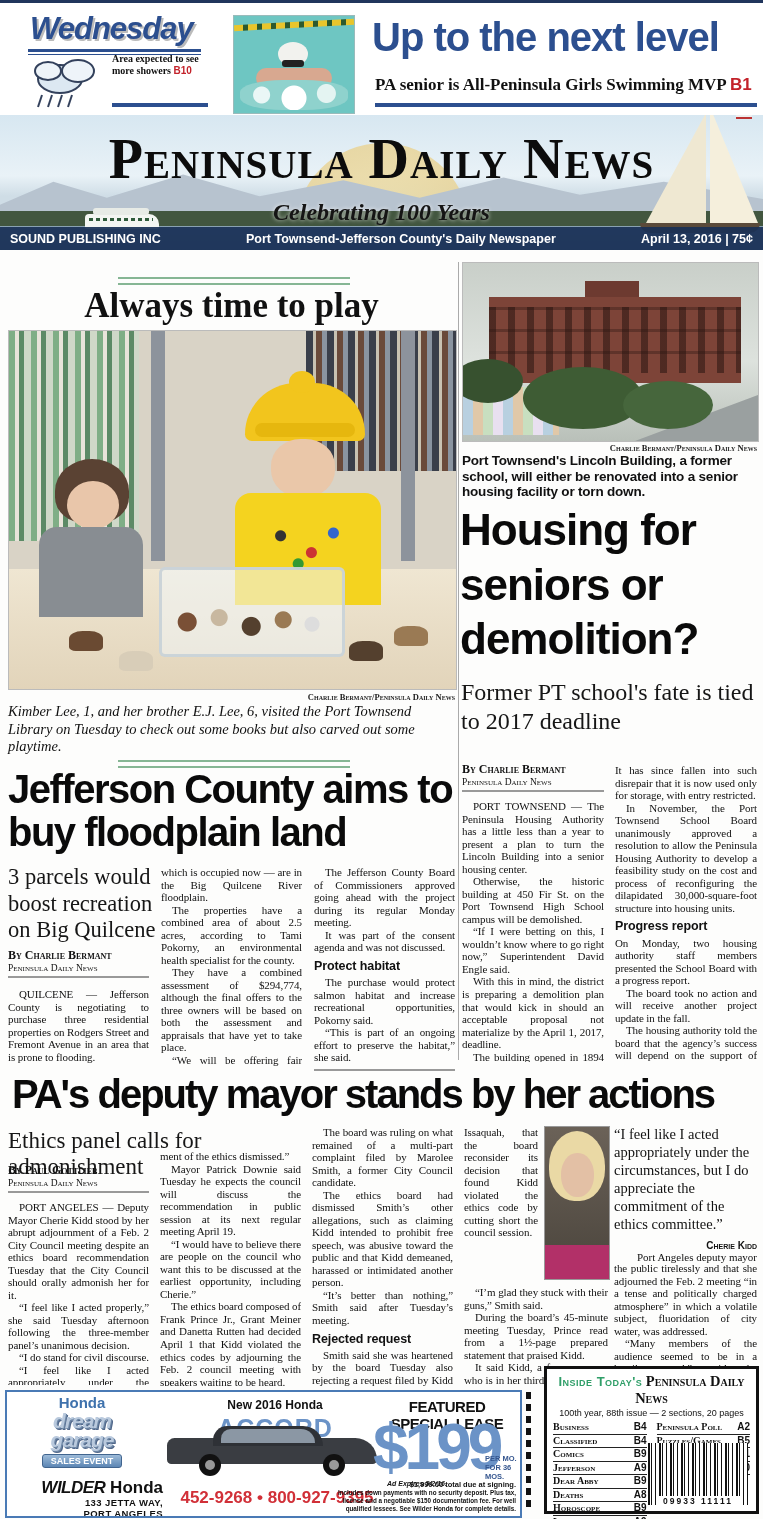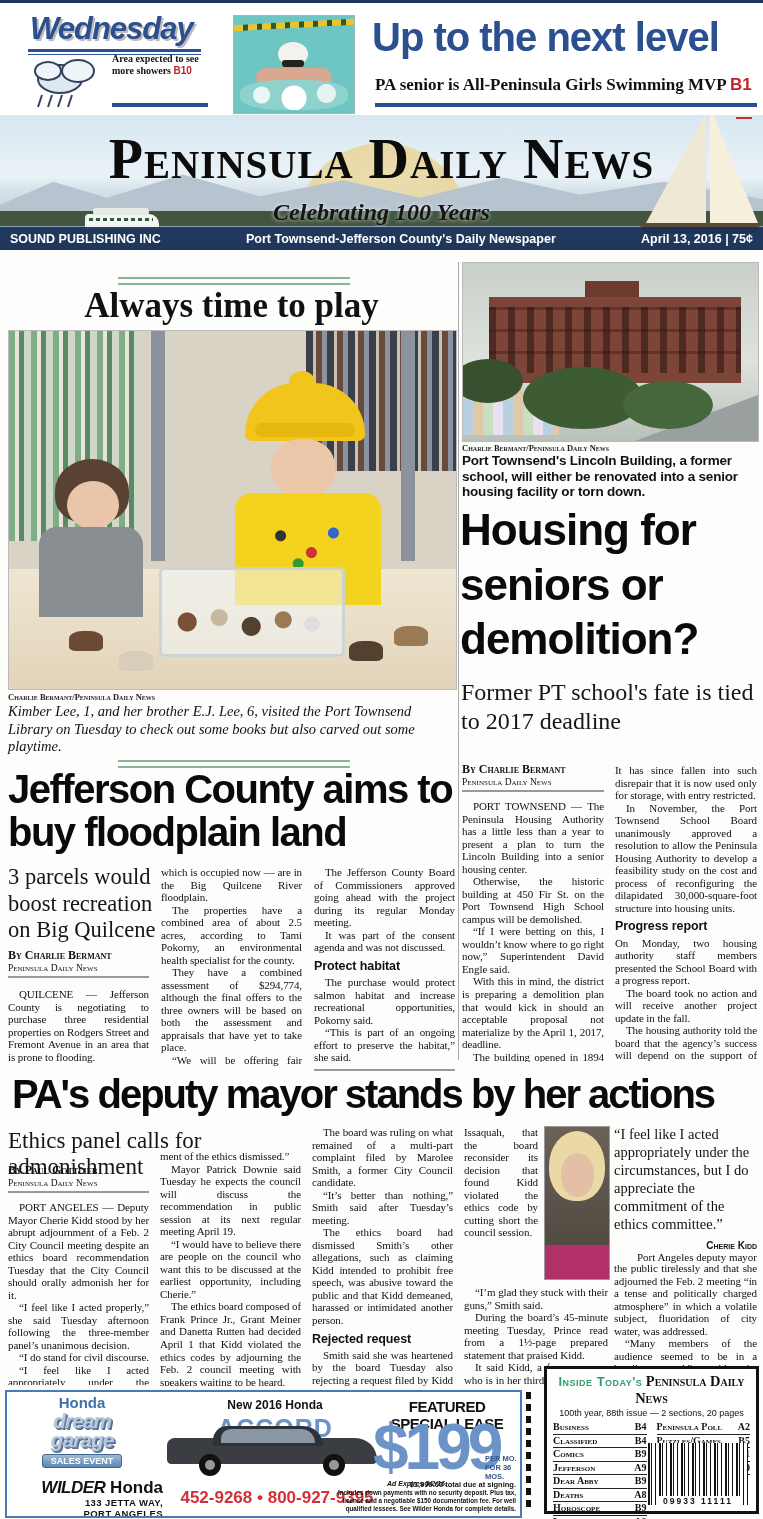"Charlie Bermant/Peninsula Daily News" .credit { text-align: none -> right }
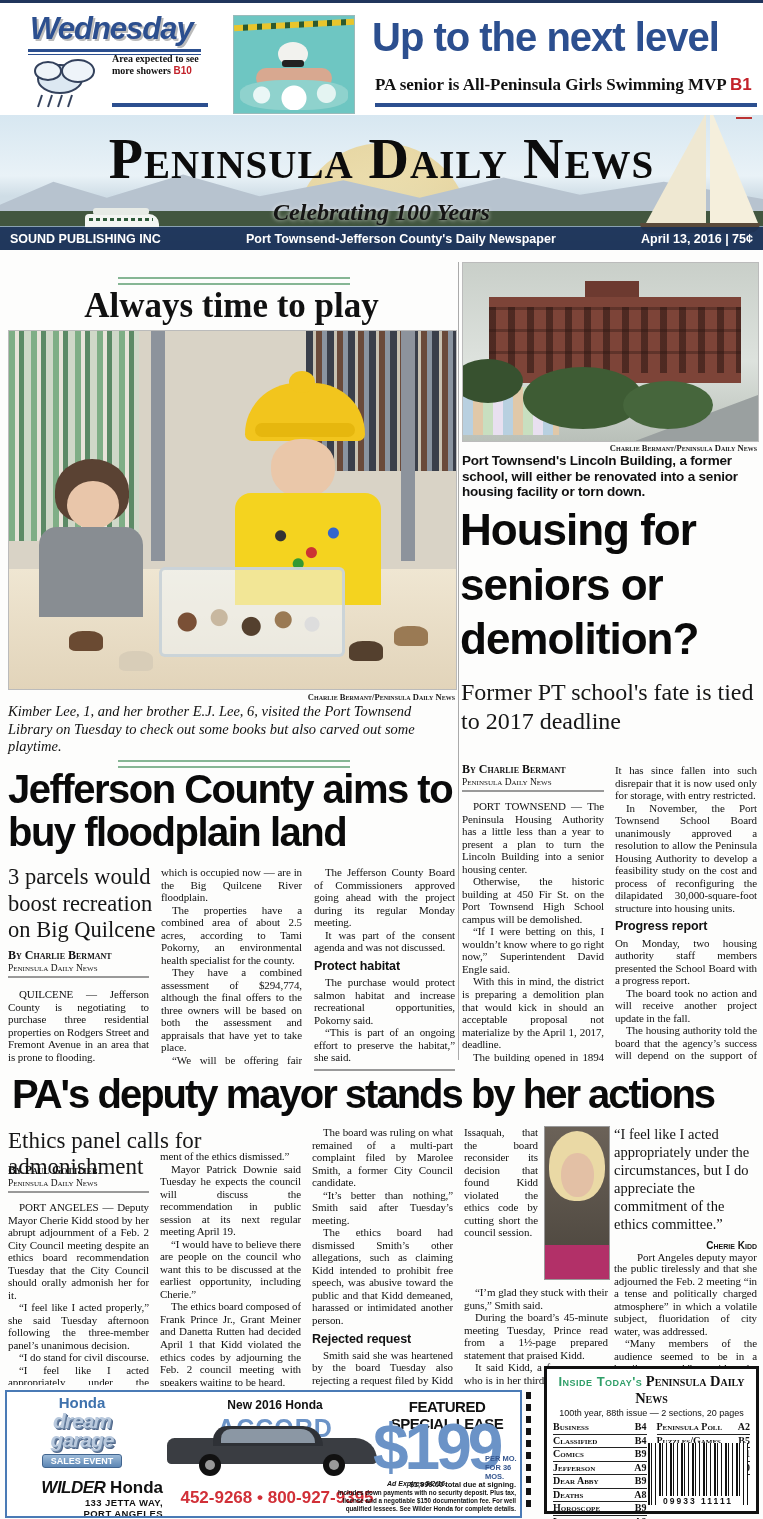"“It’s better than nothing,” Smith" p { order: before "The ethics board had dismissed" -> after "The ethics board had dismissed" }
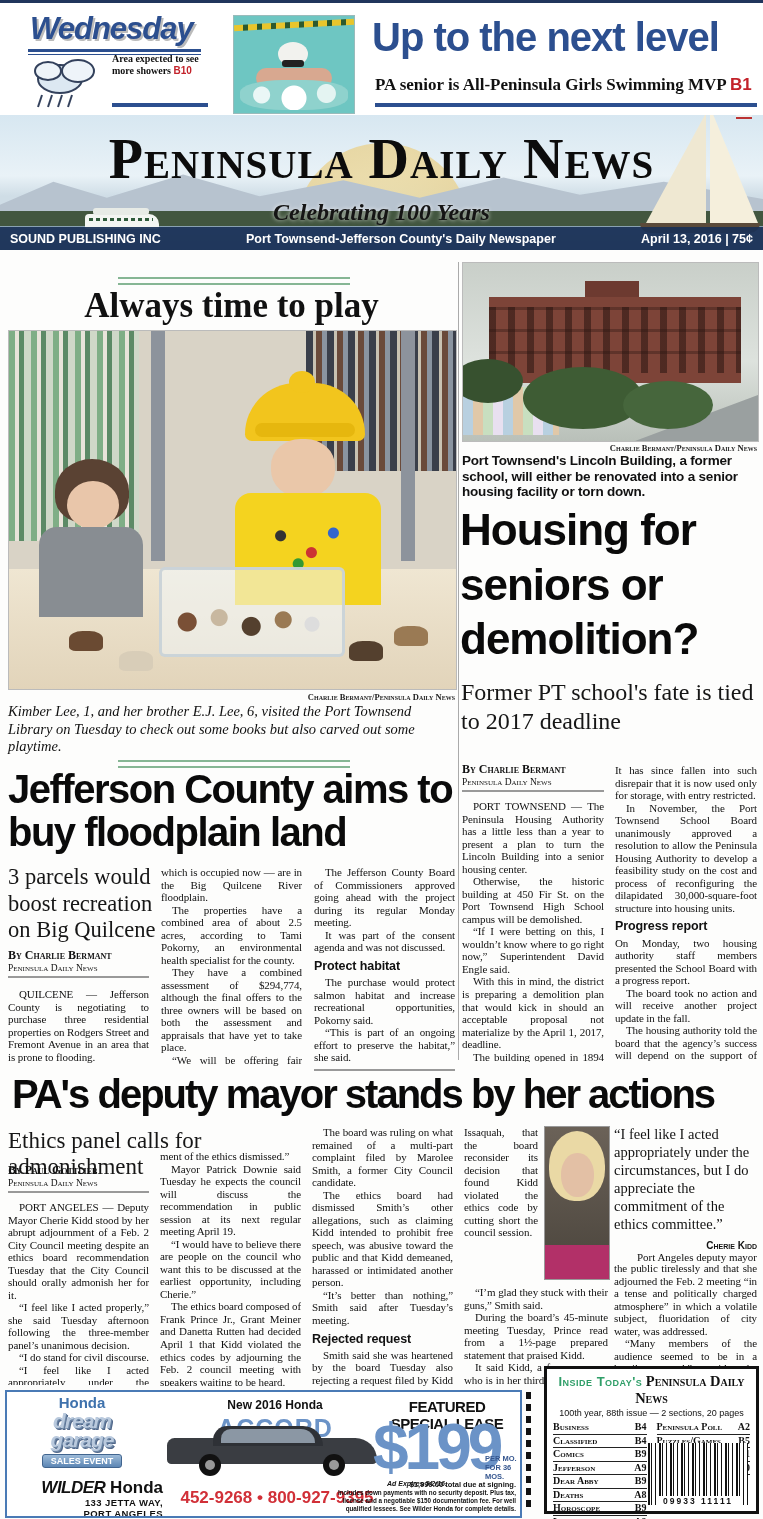"B4" .idx-row .idx-page { font-family: Liberation Serif, serif -> Liberation Sans, sans-serif }
